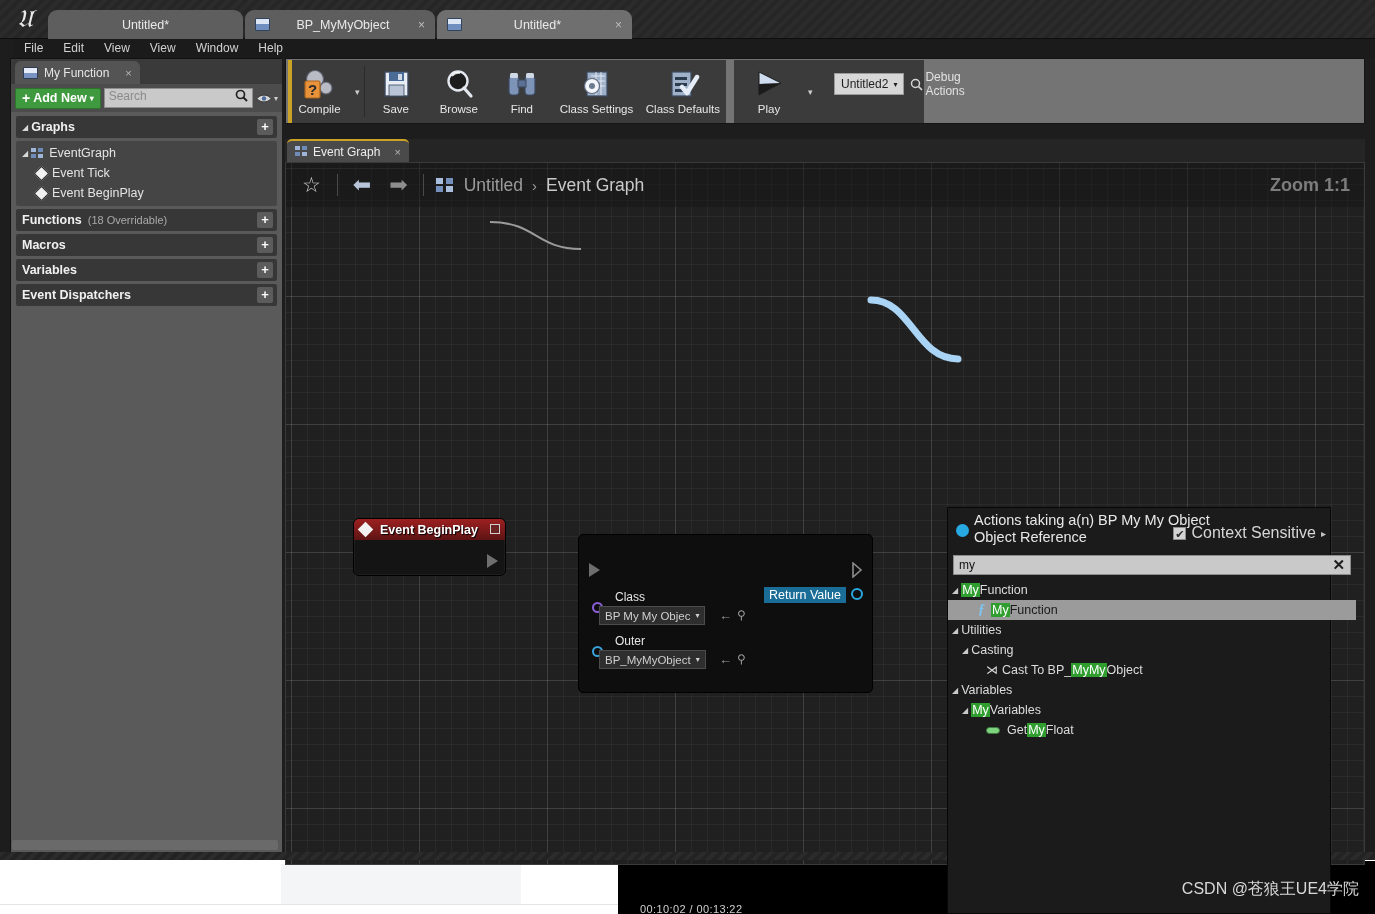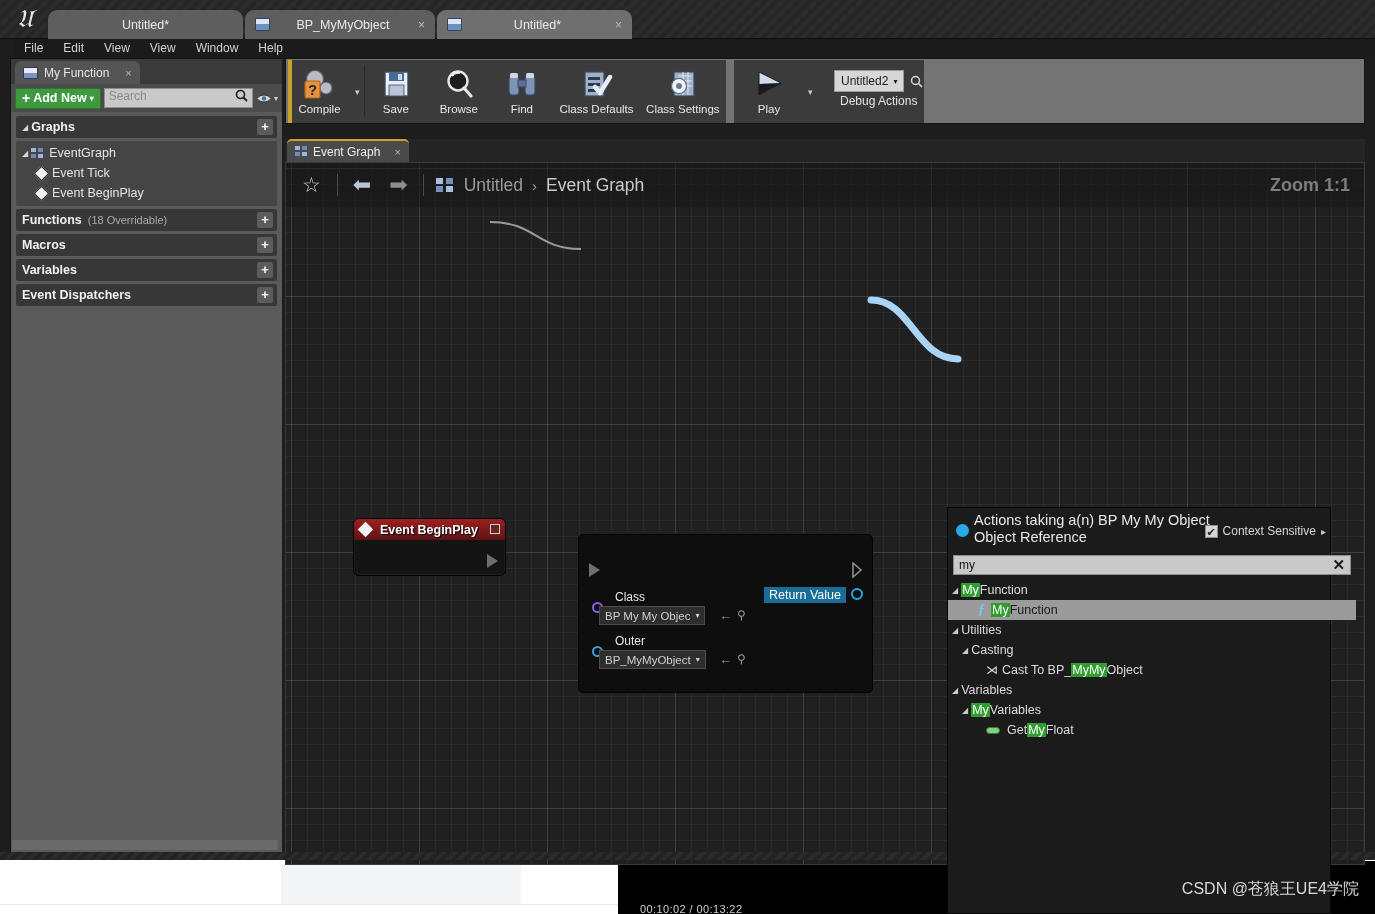"Untitled2" .dbgfilter { flex-direction: column -> row }
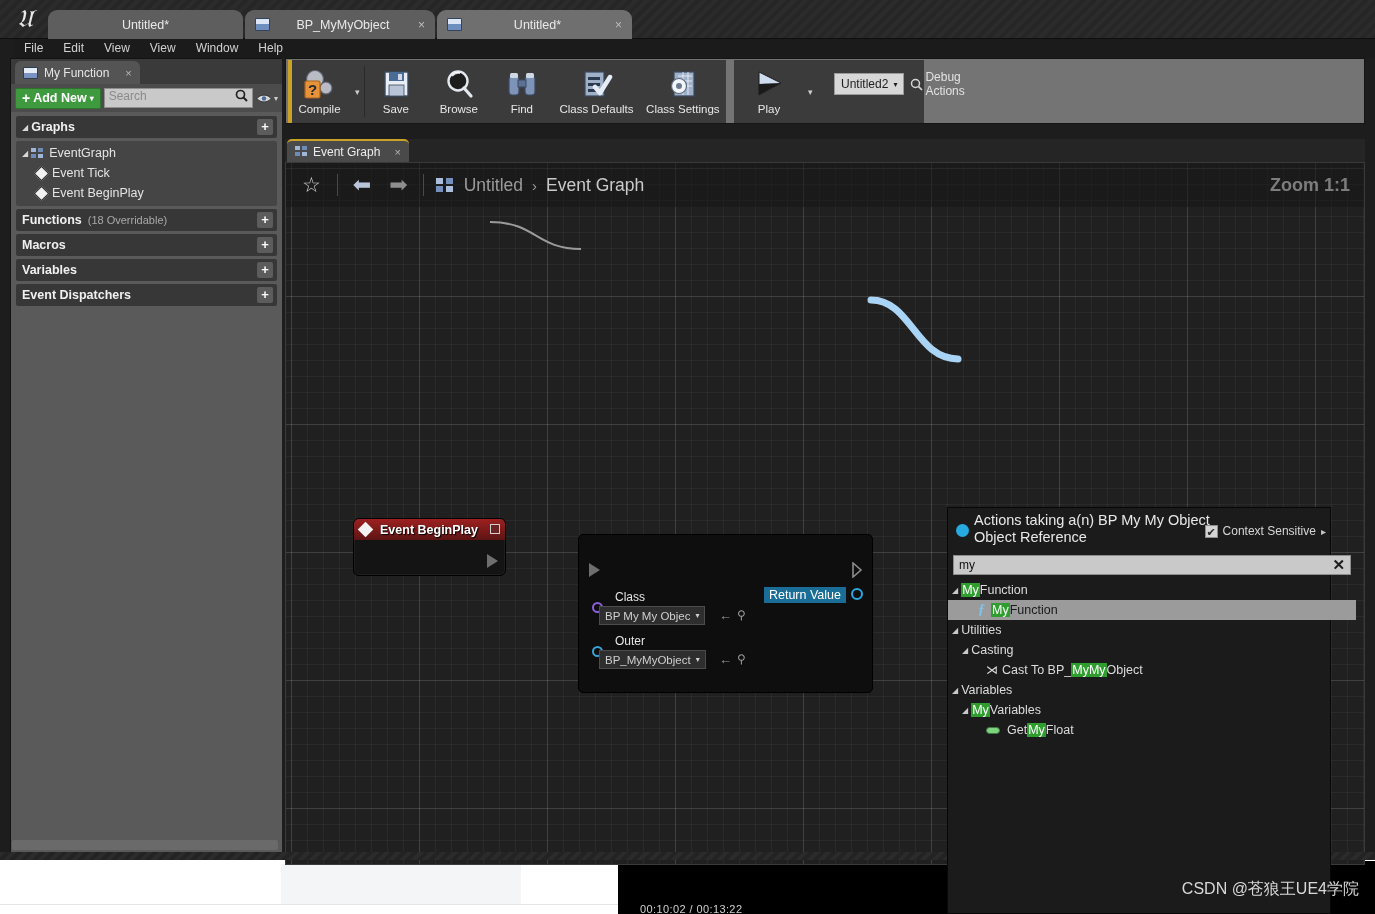"Class Defaults" div.tb-btn { order: before "Class Settings" -> after "Class Settings" }
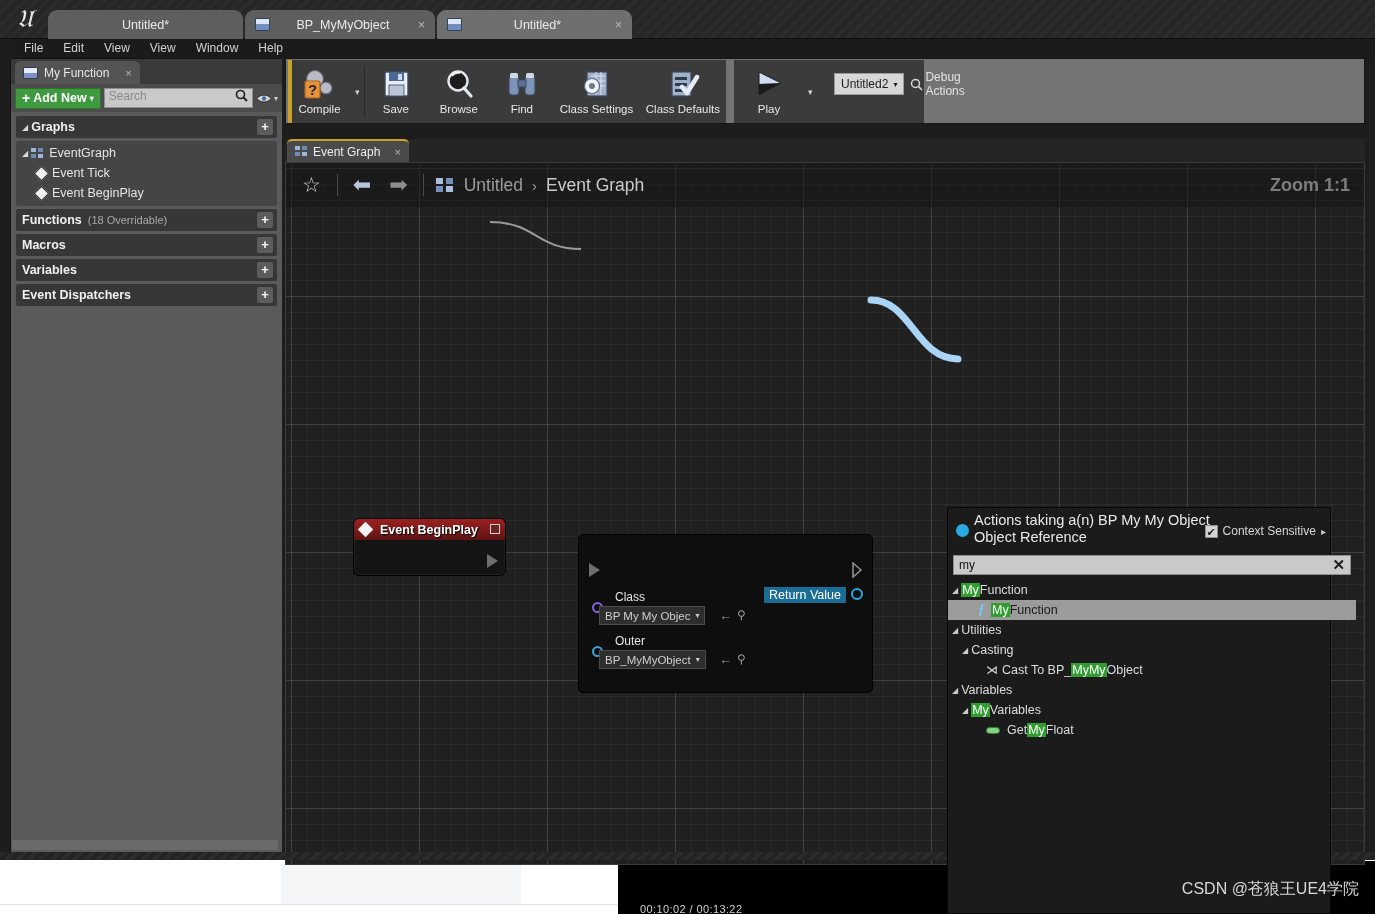"Context Sensitive" .ctx-sens-label { font-size: 12px -> 16px }
